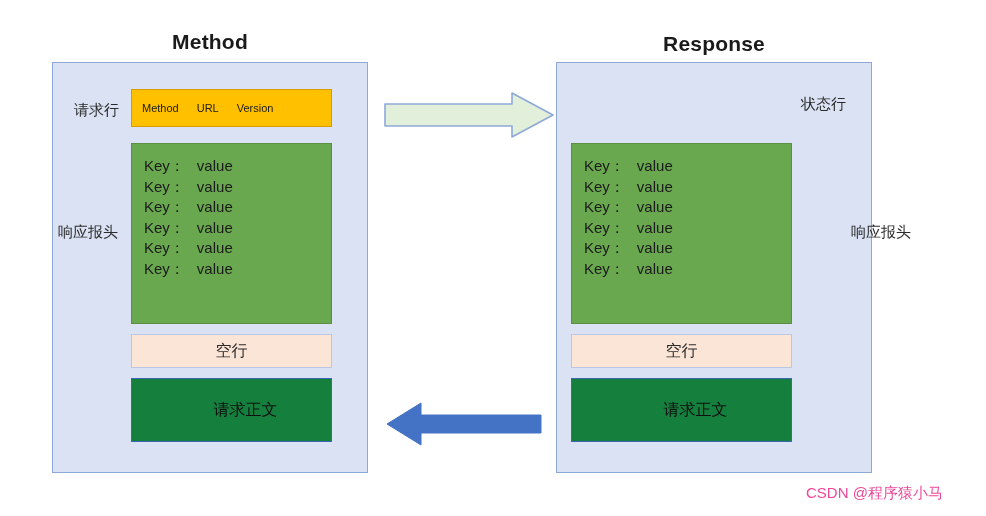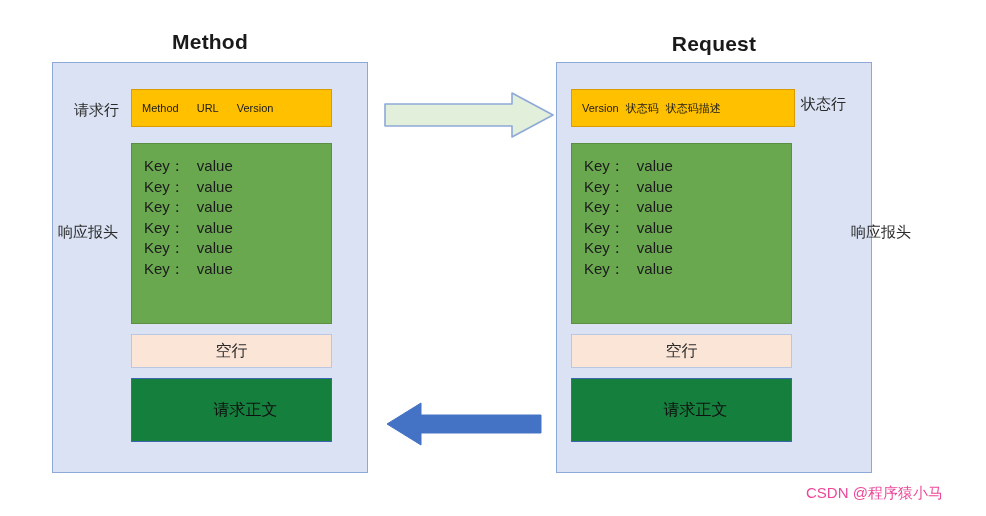"Request" div.diagram-title { text: Request -> Response }
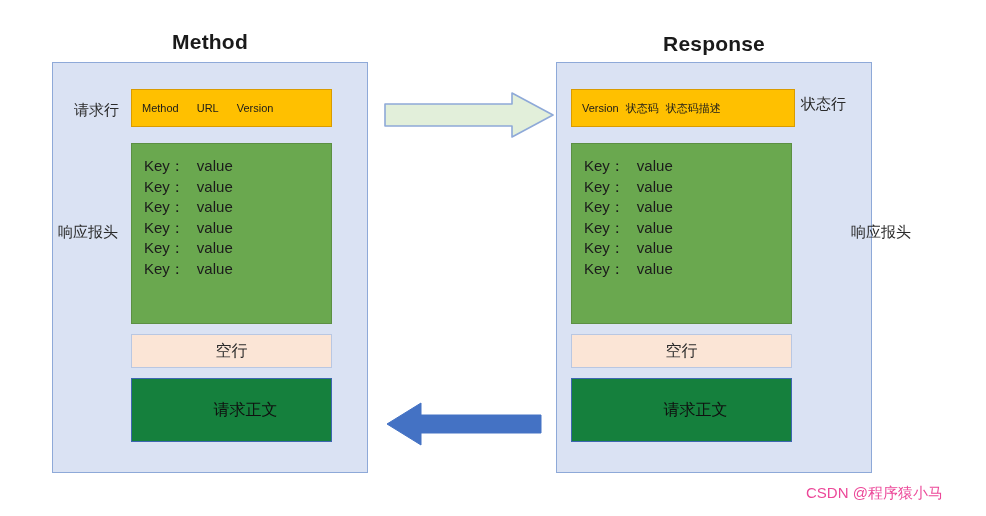"Version 状态码 状态码描述" div.box { html: <div> <div> <span>Version</span><span>状态码</span><span>状态码描述</span> </div> </div> -> none }
